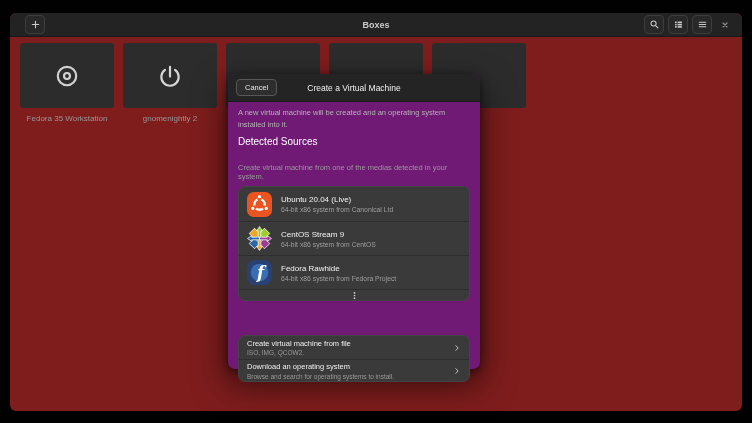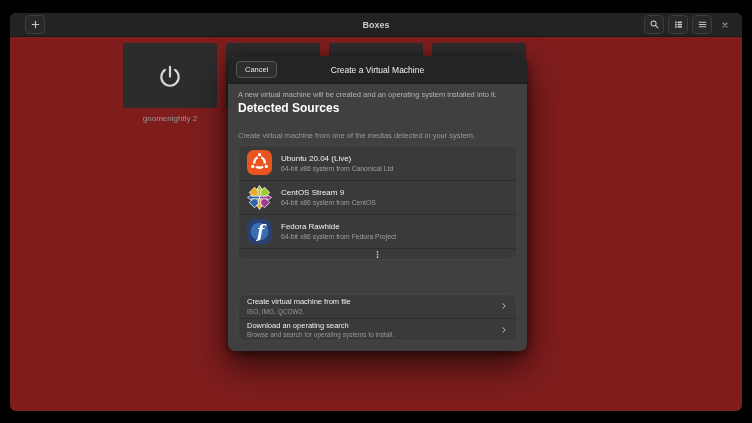"Cancel" .dialog { background: #404040 -> #701a75; top: 56px -> 74px; width: 299px -> 252px }
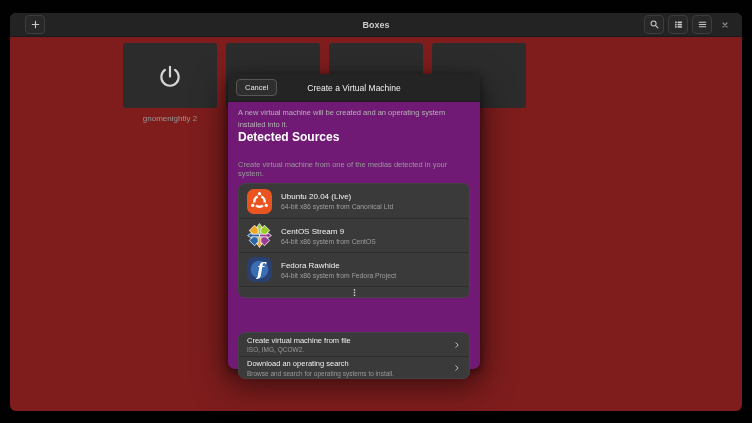"Fedora 35 Workstation" div.tile { html: none -> <div> <div> <svg> <circle></circle> <circle></circle> </svg> </div> <div>Fedora 35 Workstation</div> </div> }
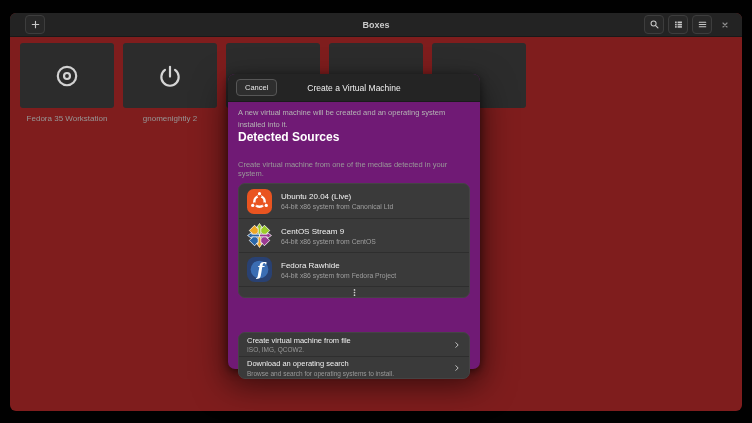"Detected Sources" .sec-heading { font-size: 12px -> 10px; font-weight: bold -> normal; margin-top: none -> 6px }
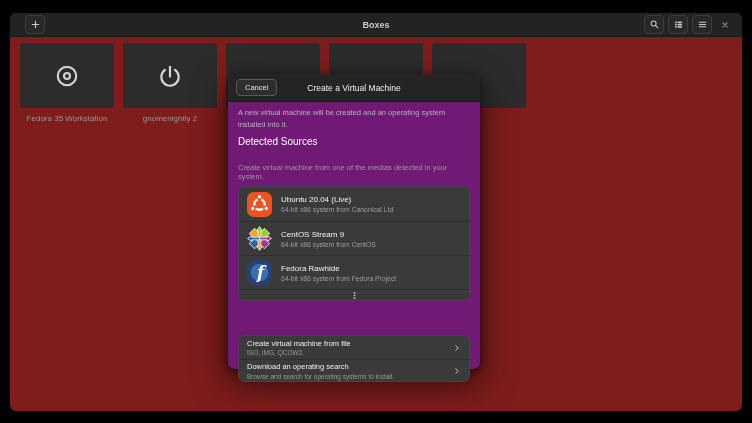"Download an operating search" div.act-title { text: search -> system }
